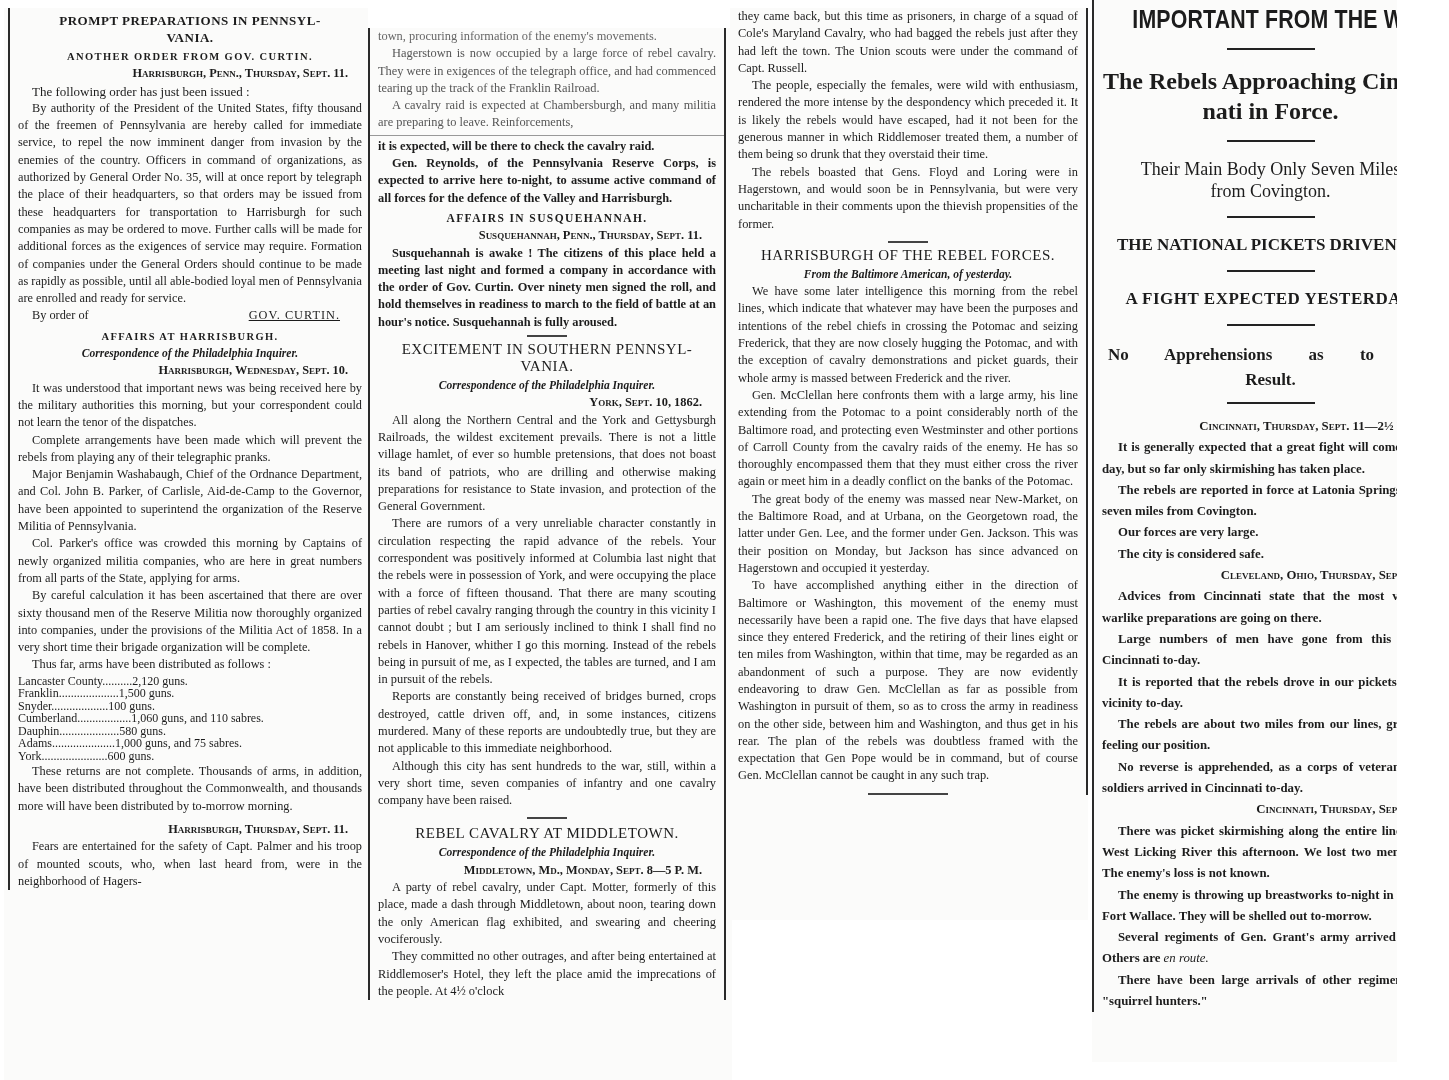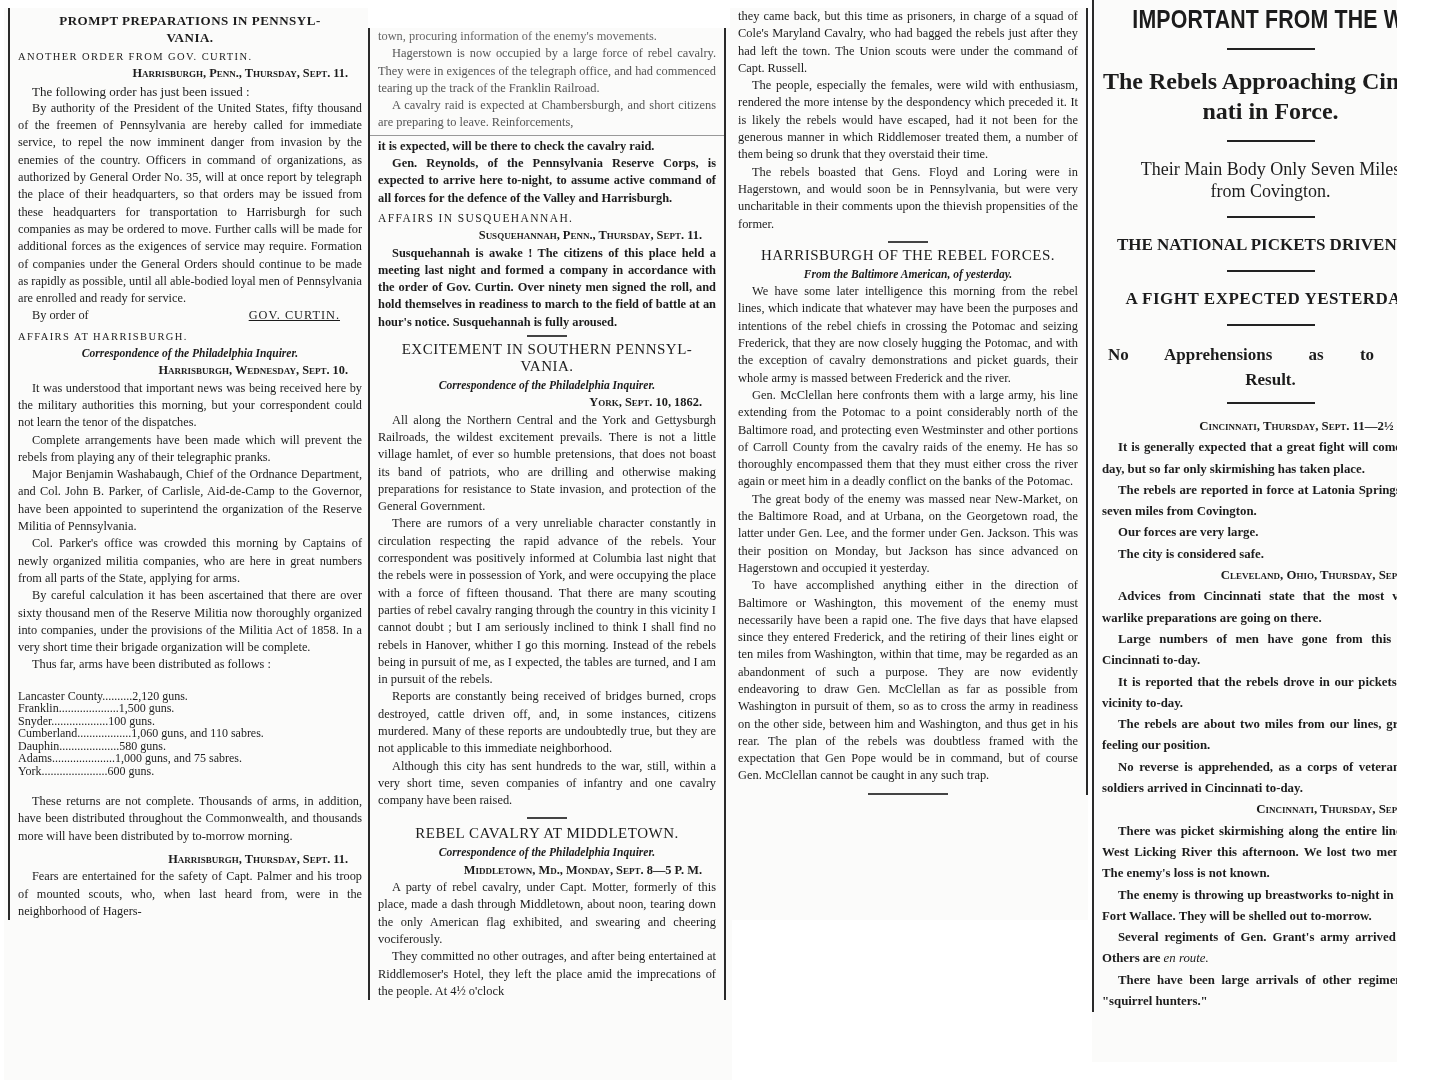"ANOTHER ORDER FROM GOV. CURTIN." .sub { font-weight: normal -> bold; text-align: left -> center }
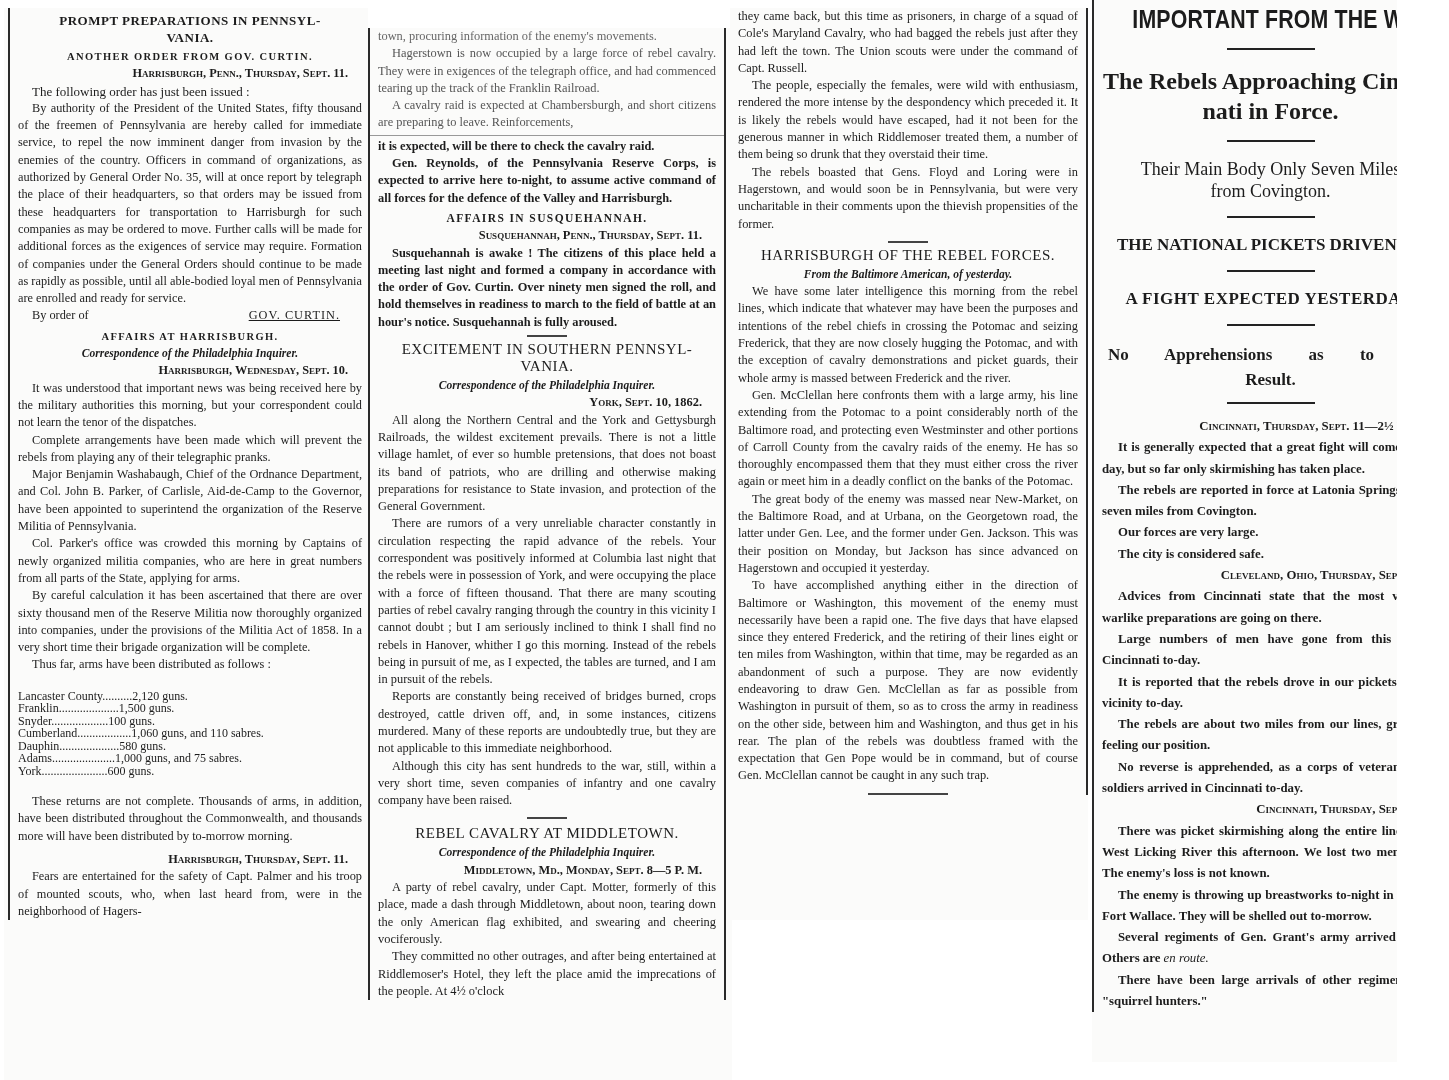"A cavalry raid is expected" p { text: short citizens -> many militia }
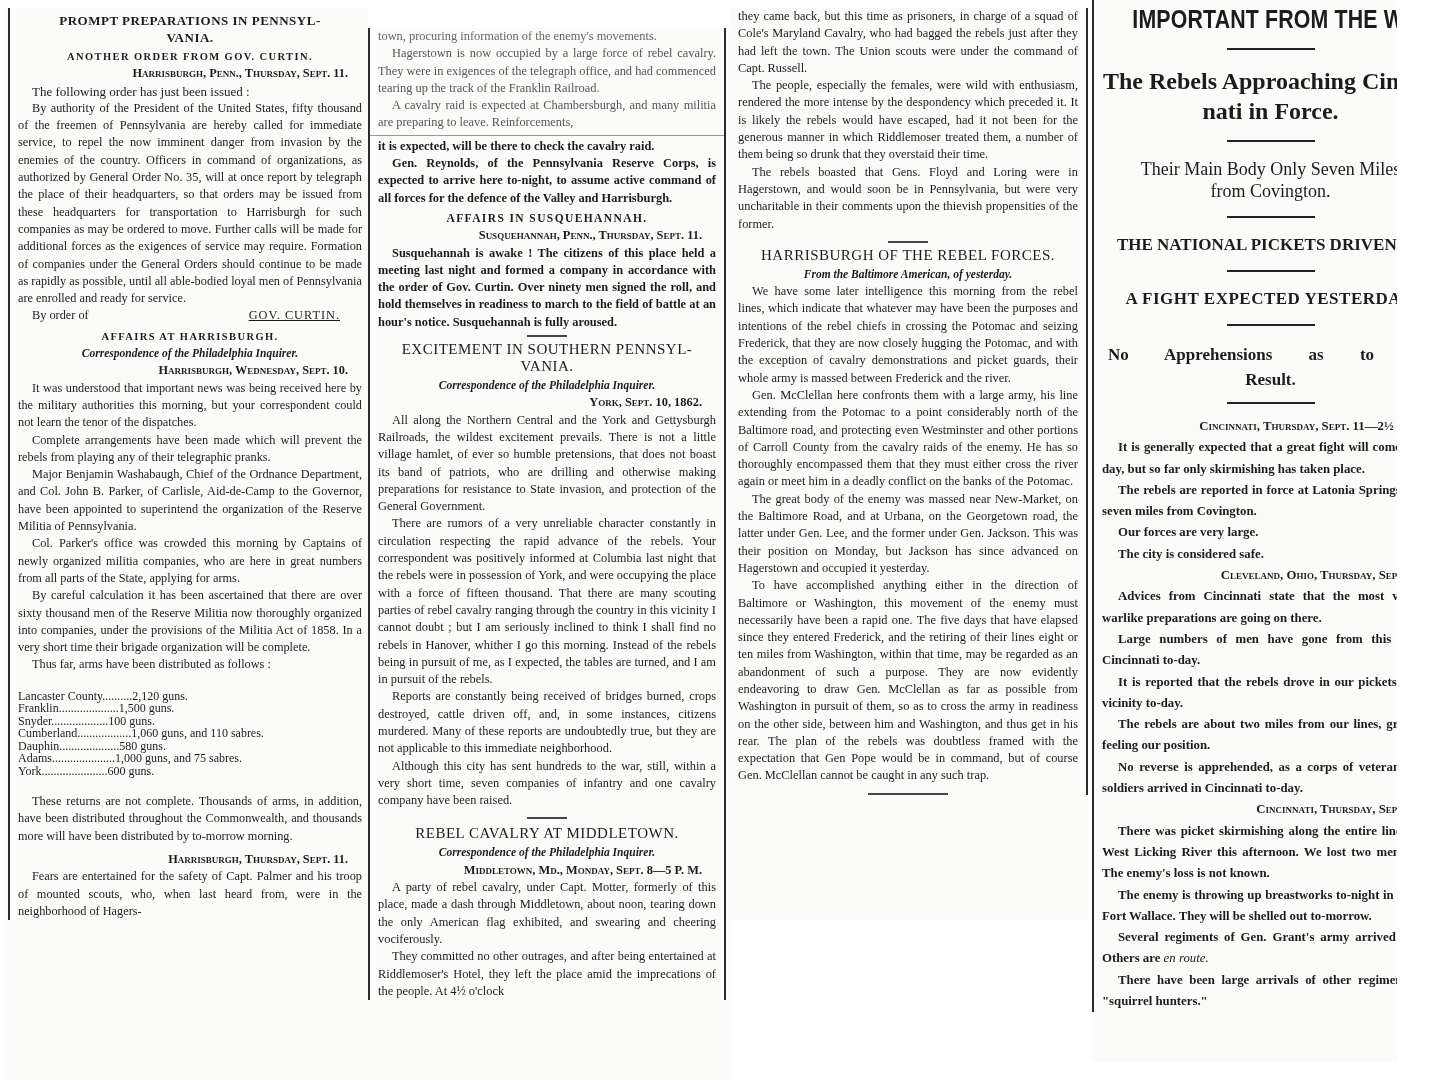"Lancaster County..........2,120 guns." .tbl { margin: 16px 0 -> 1px 0 }
